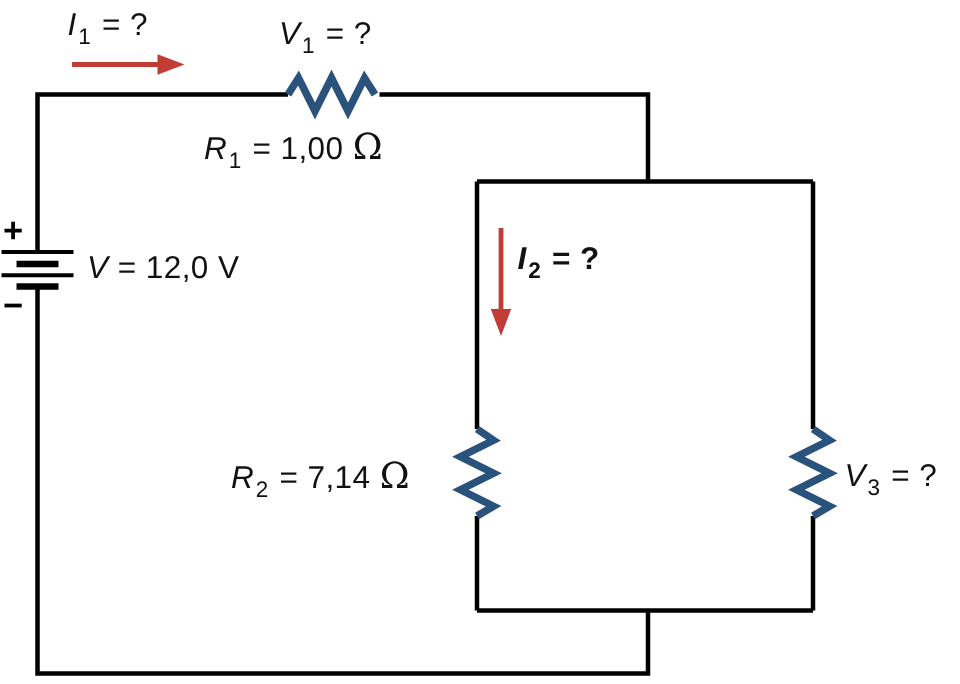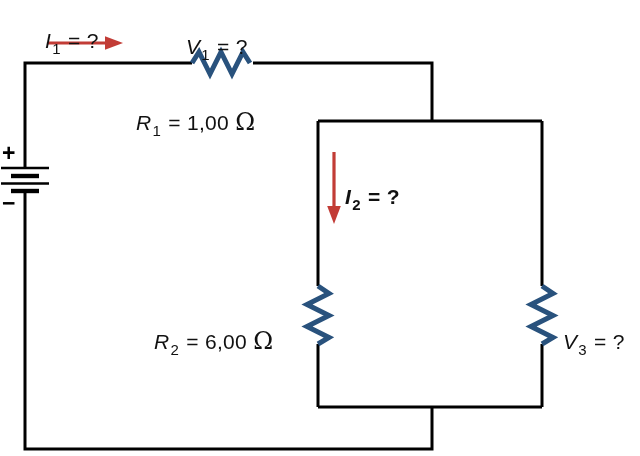"I1 = ?" .lbl { margin-top: 24px -> none }
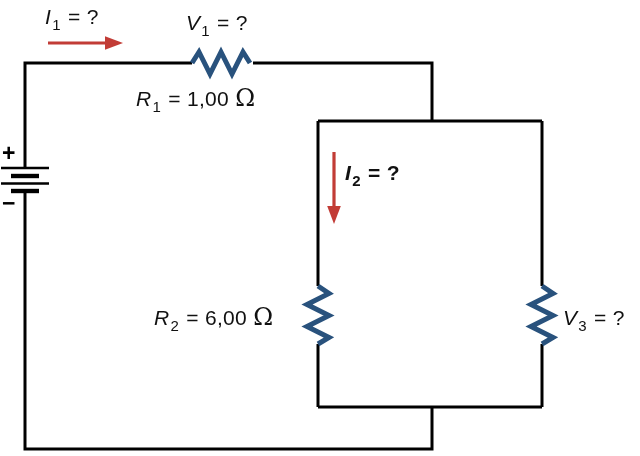"V = 12,0 V" div.lbl { html: none -> <div> <span>V</span><span> = 12,0 V</span> </div> }
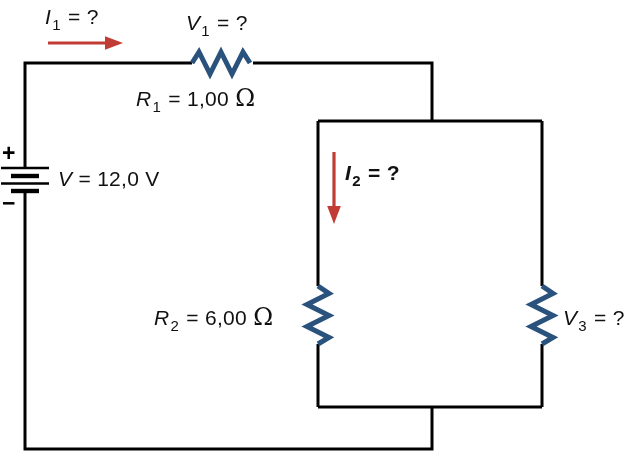"= 6,00" span { text: 6,00 -> 7,14 }
